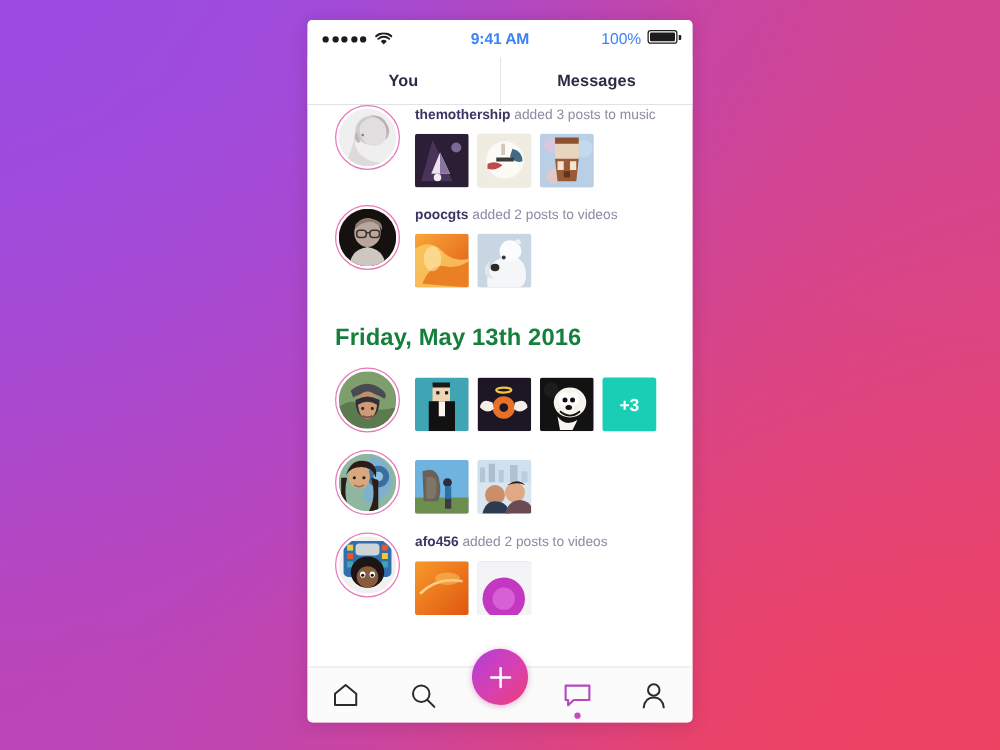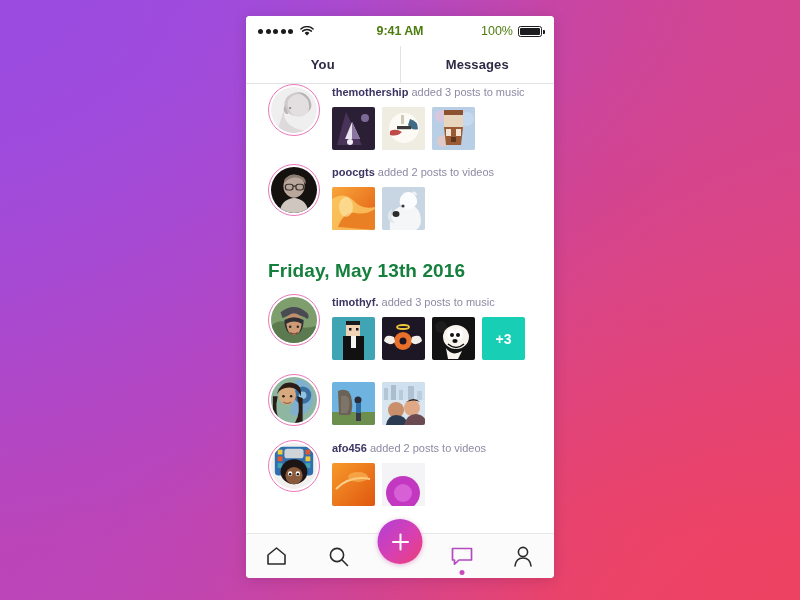"9:41 AM" .statusbar { color: #4d7c0f -> #3b82f6 }
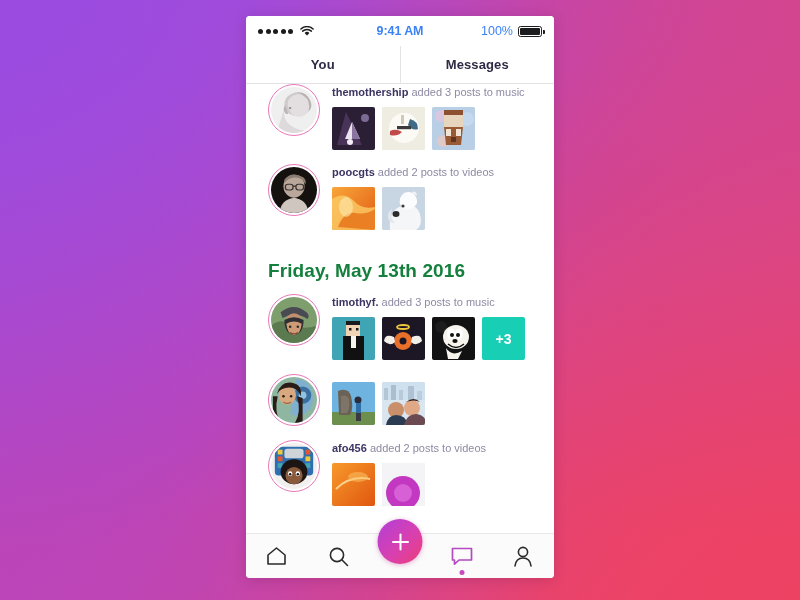"100%" .sb-right { align-items: center -> none }
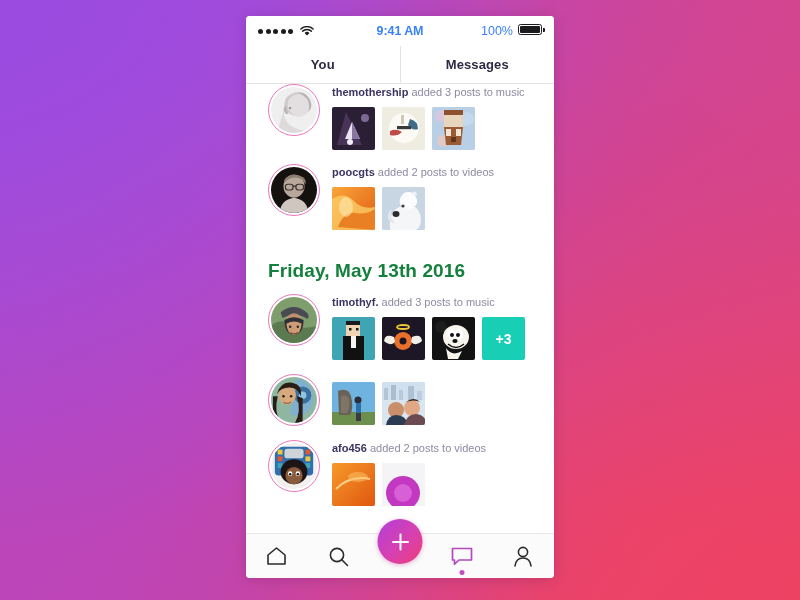"timothyf. added 3 posts to" div.item-text { html: <div> <b>timothyf.</b><span> added 3 posts to music</span> </div> -> none }
